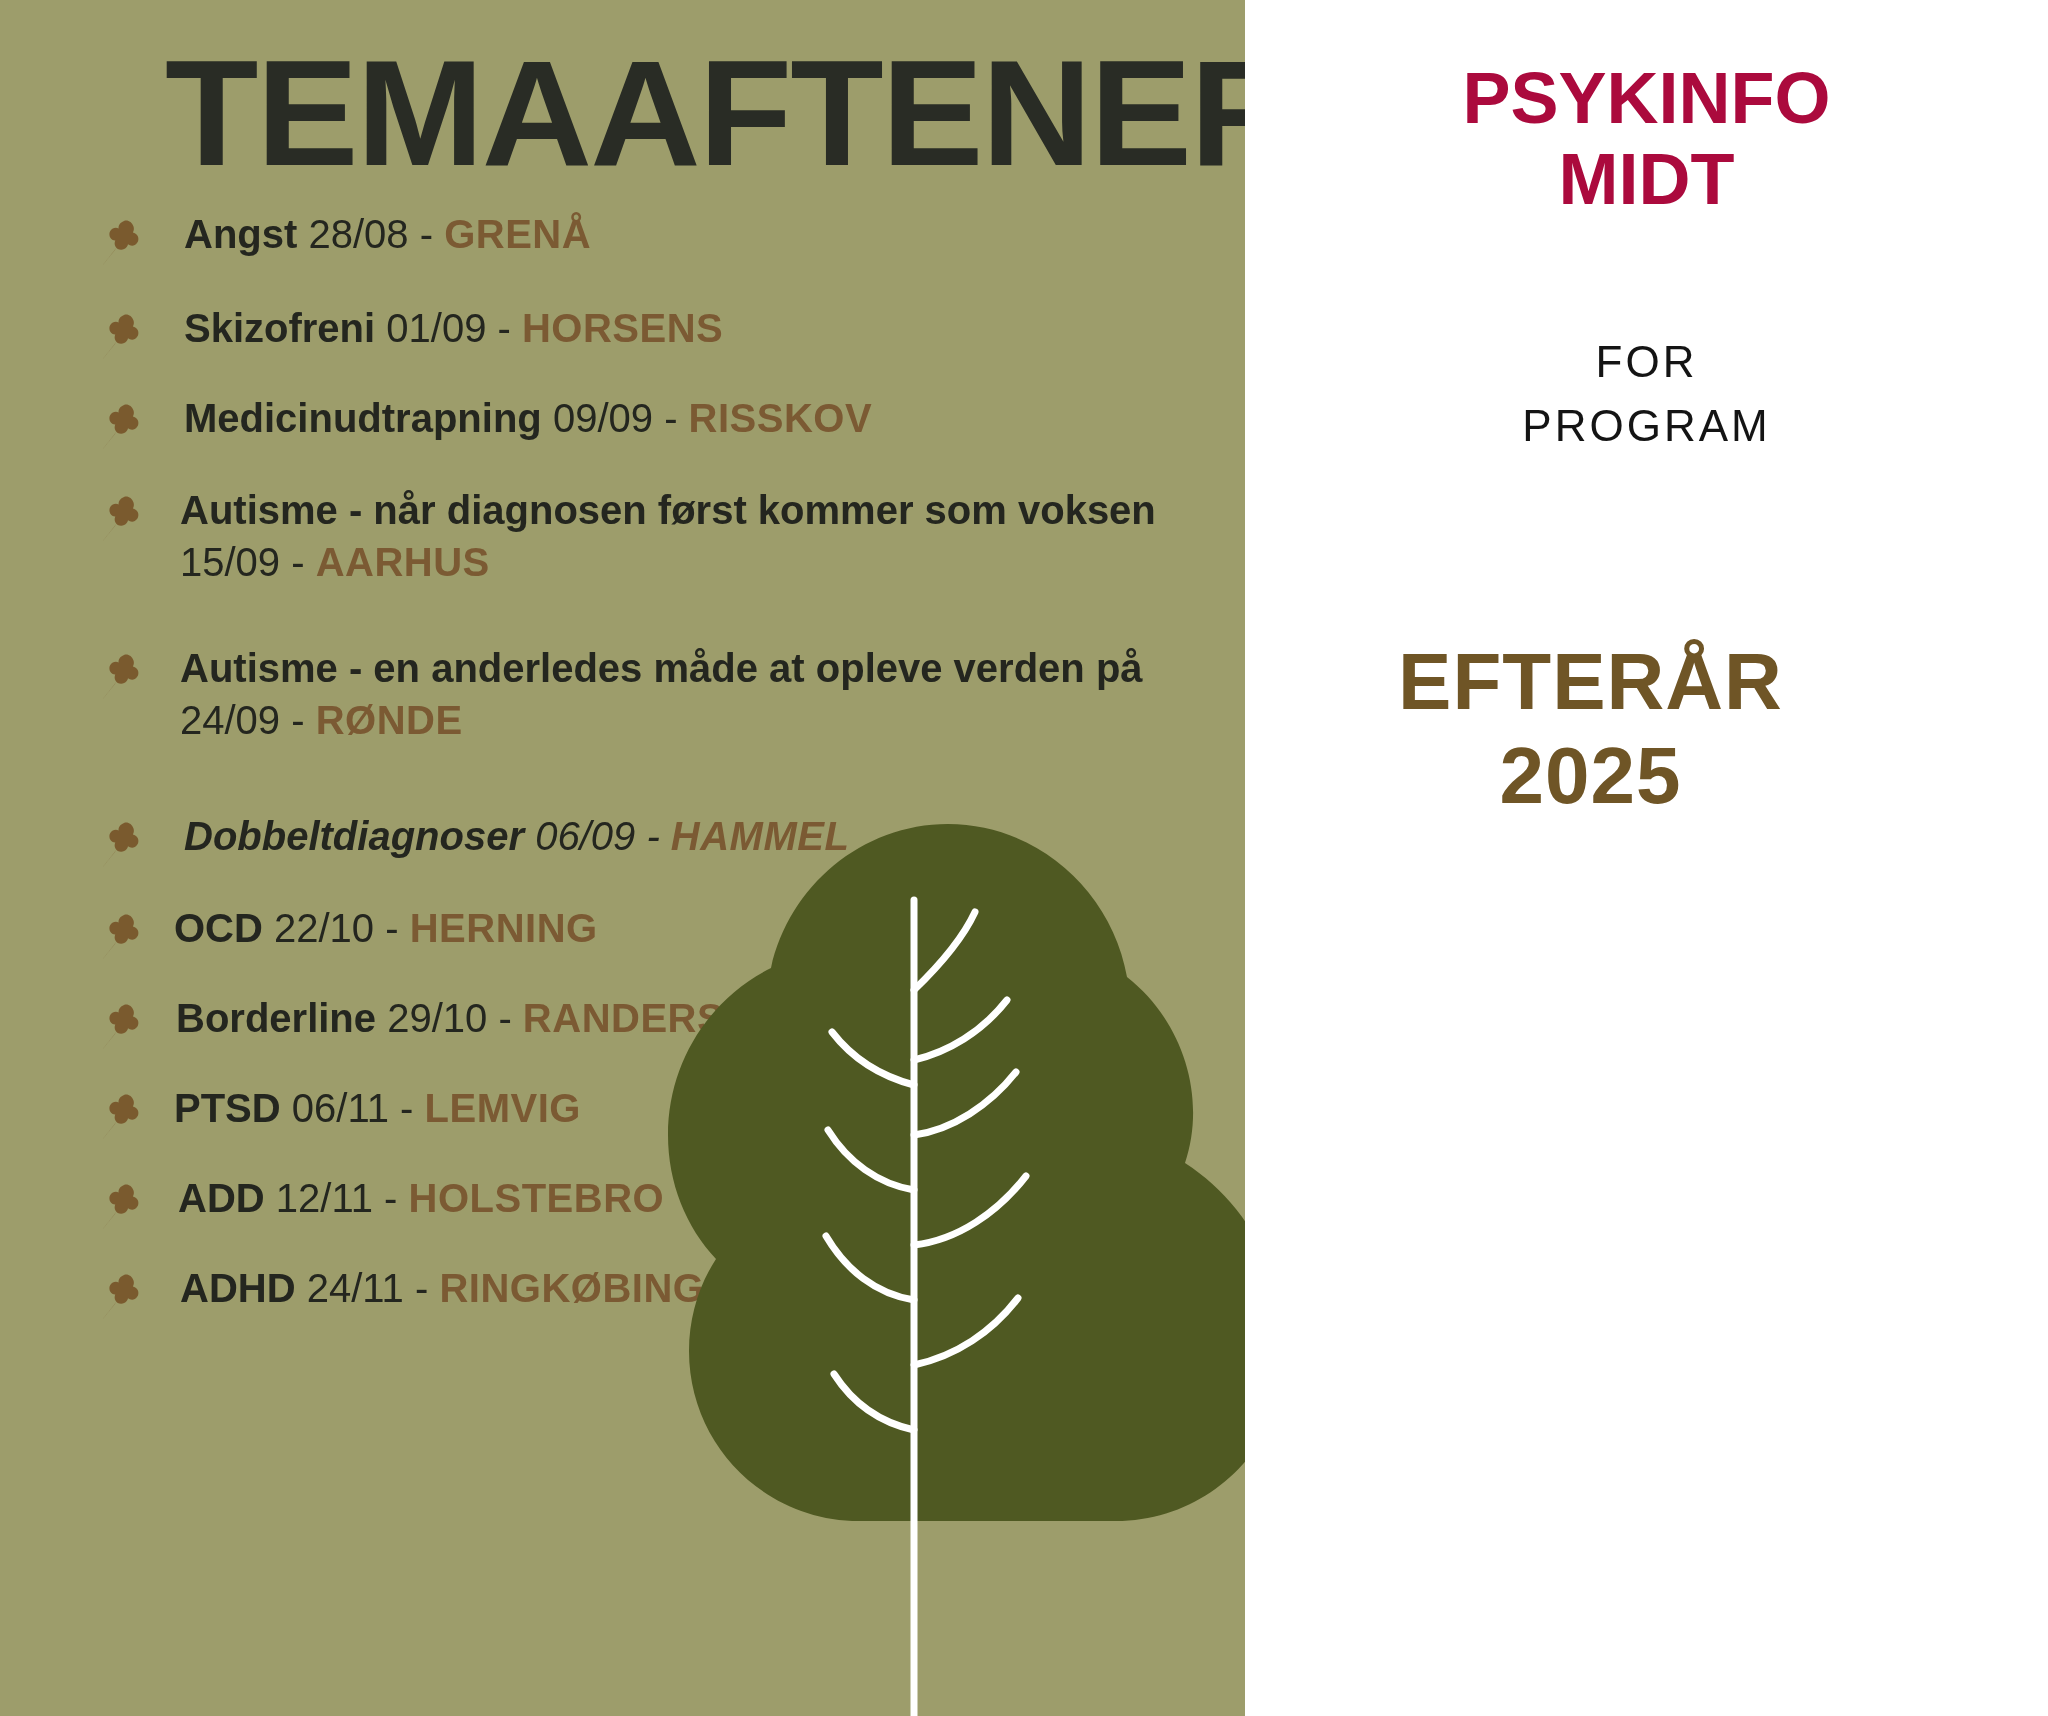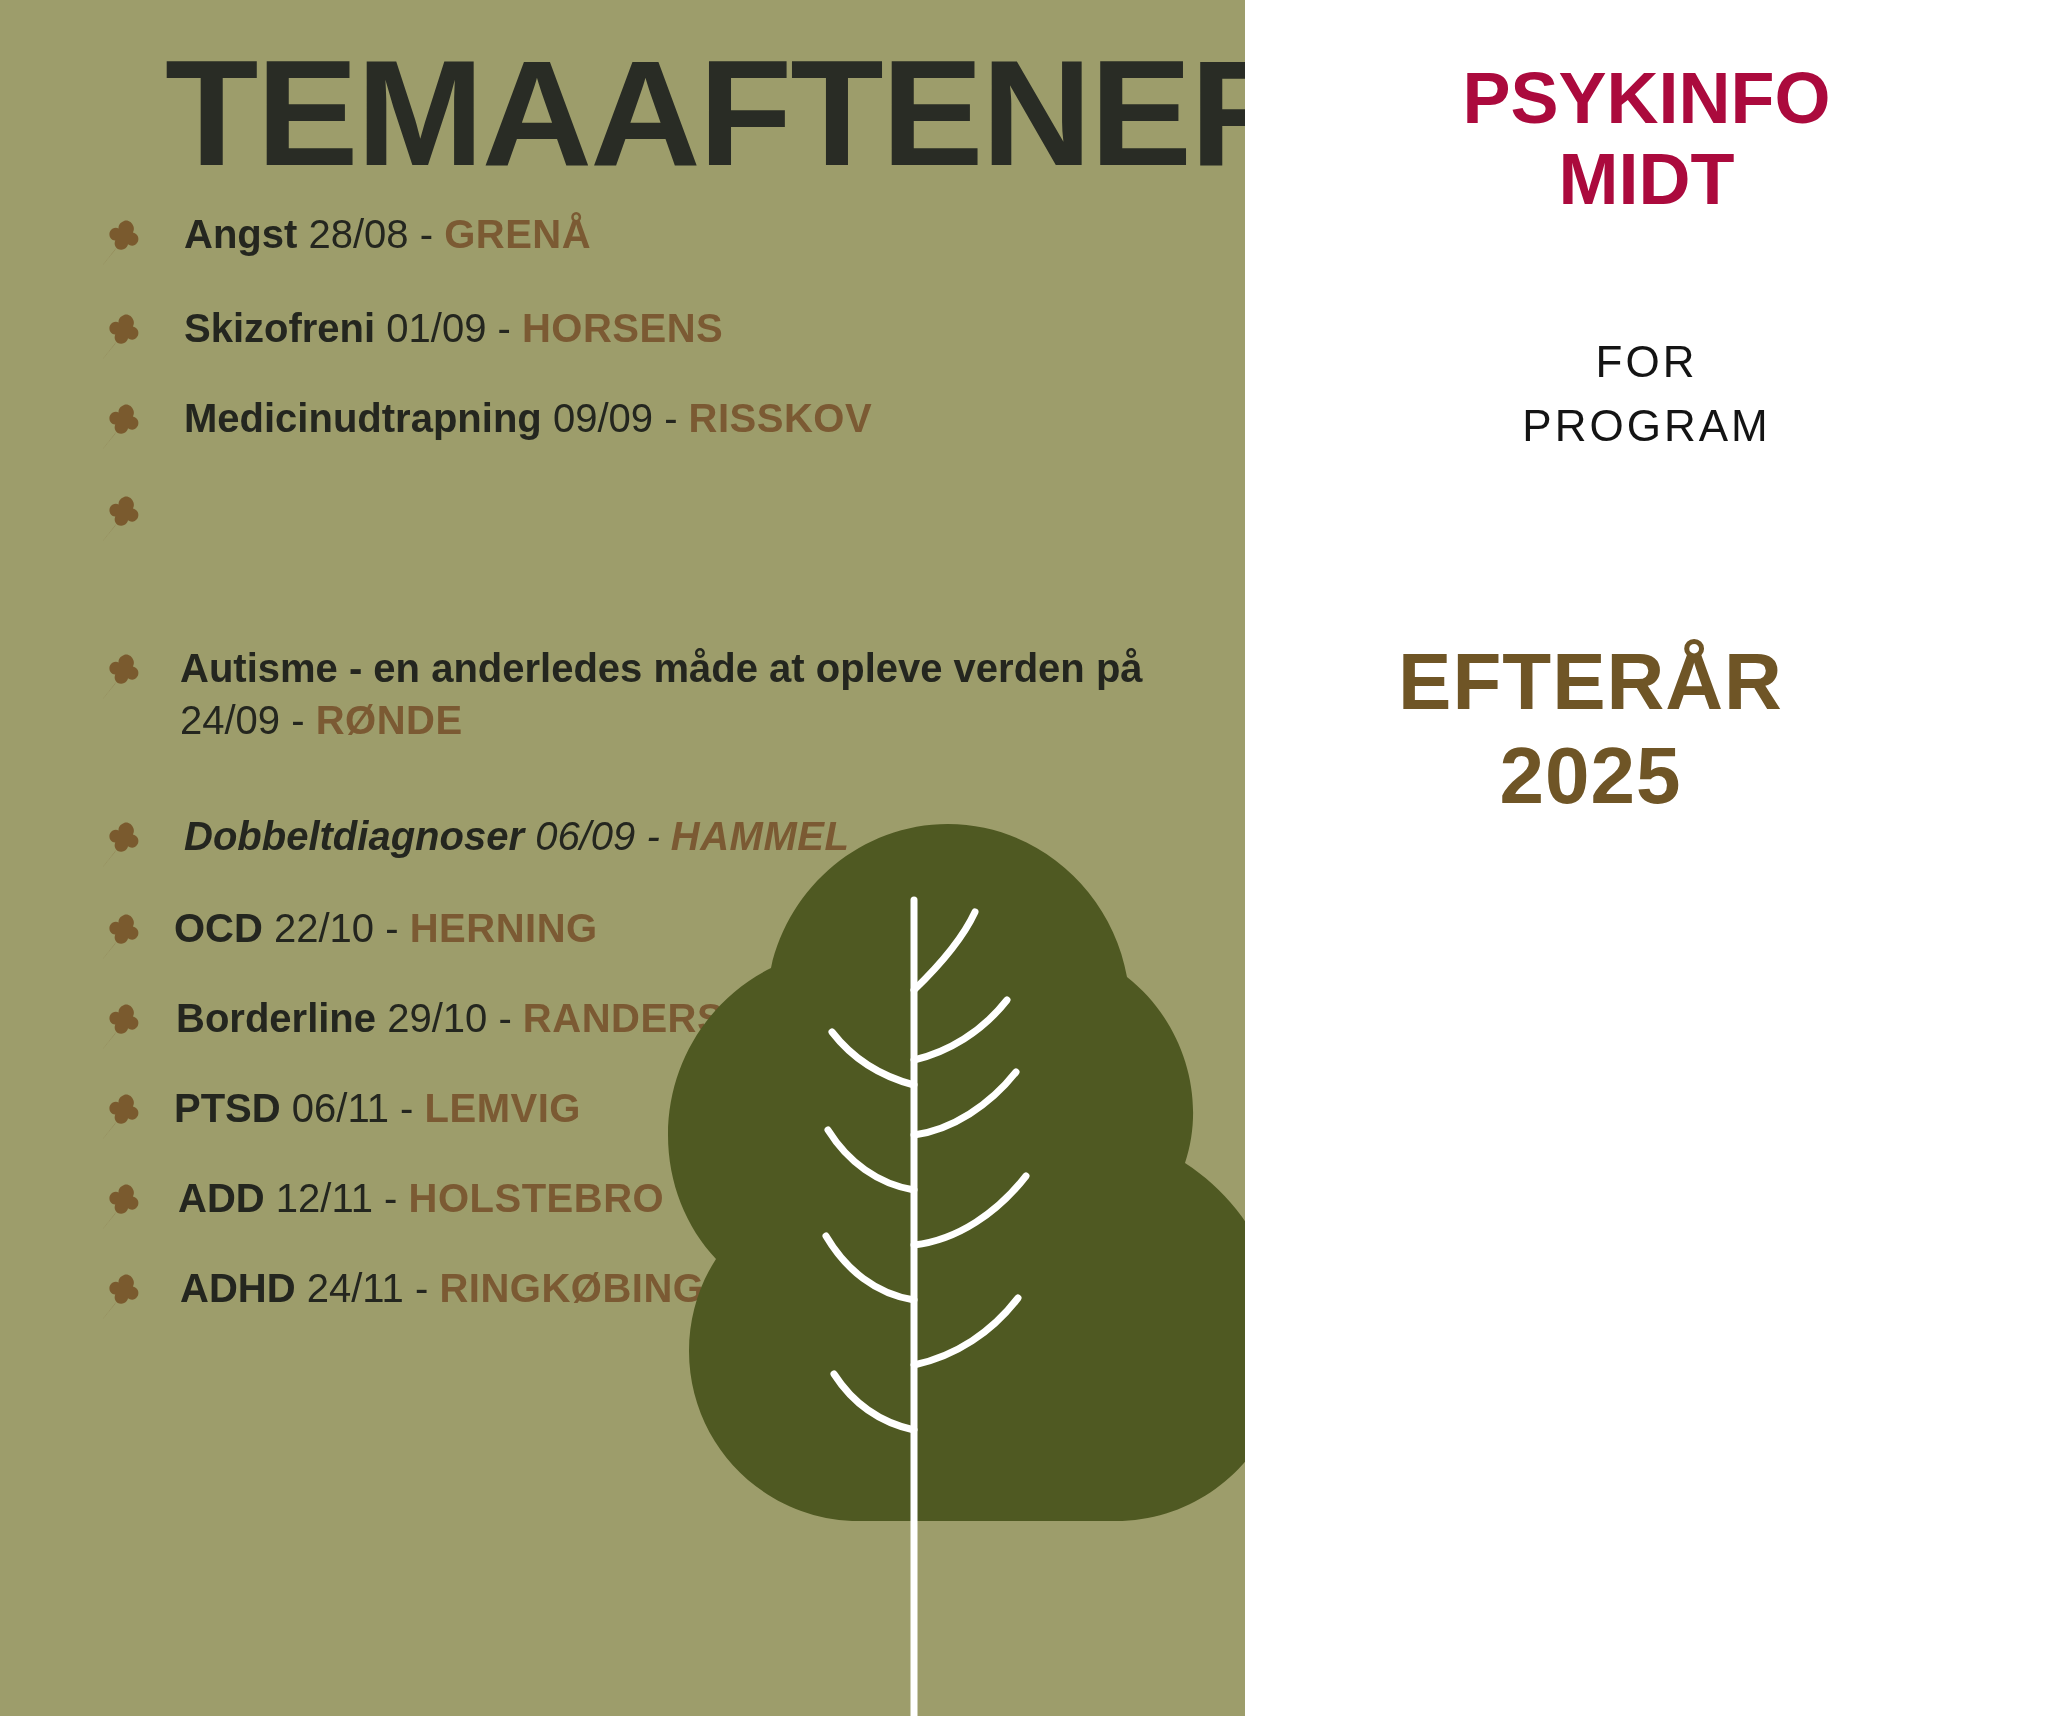"Autisme - når diagnosen først" div.event-text { html: none -> <div> <span>Autisme - når diagnosen først kommer som voksen</span><br> <span>15/09</span> <span>-</span> <span>AARHUS</span> </div> }
